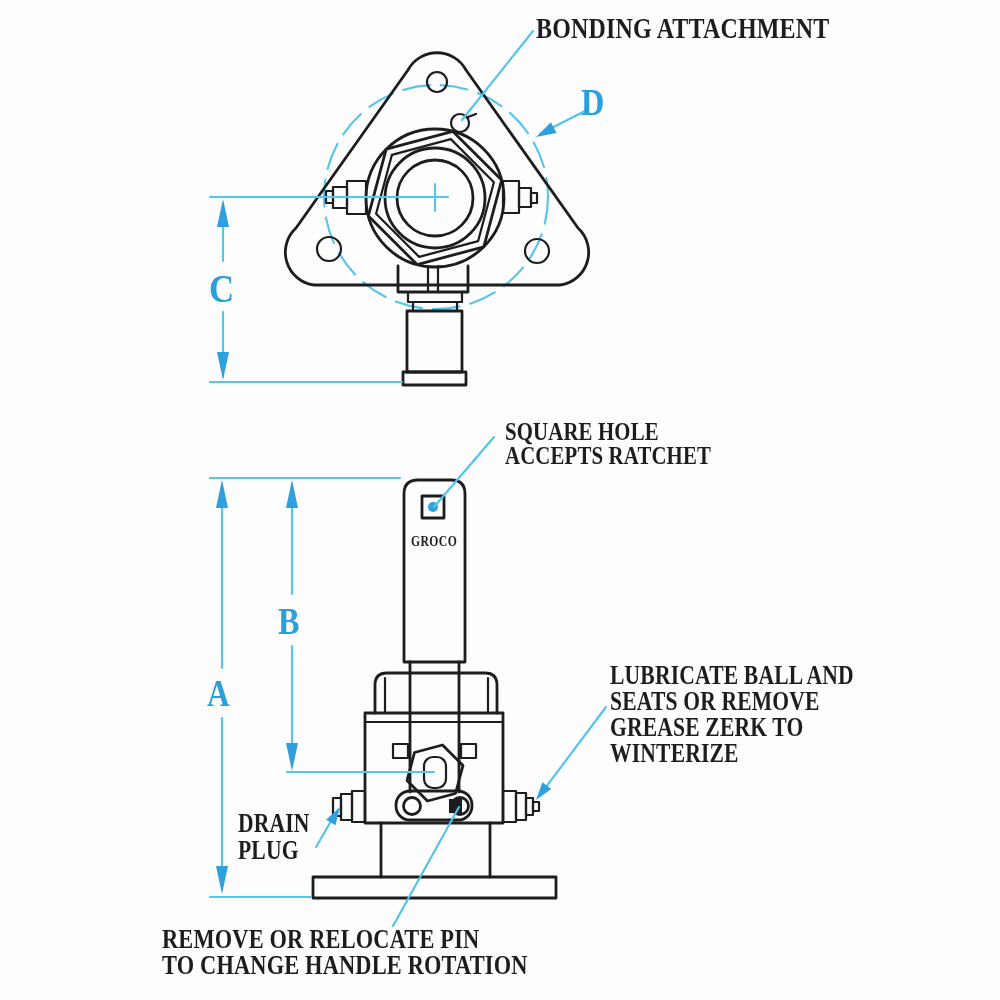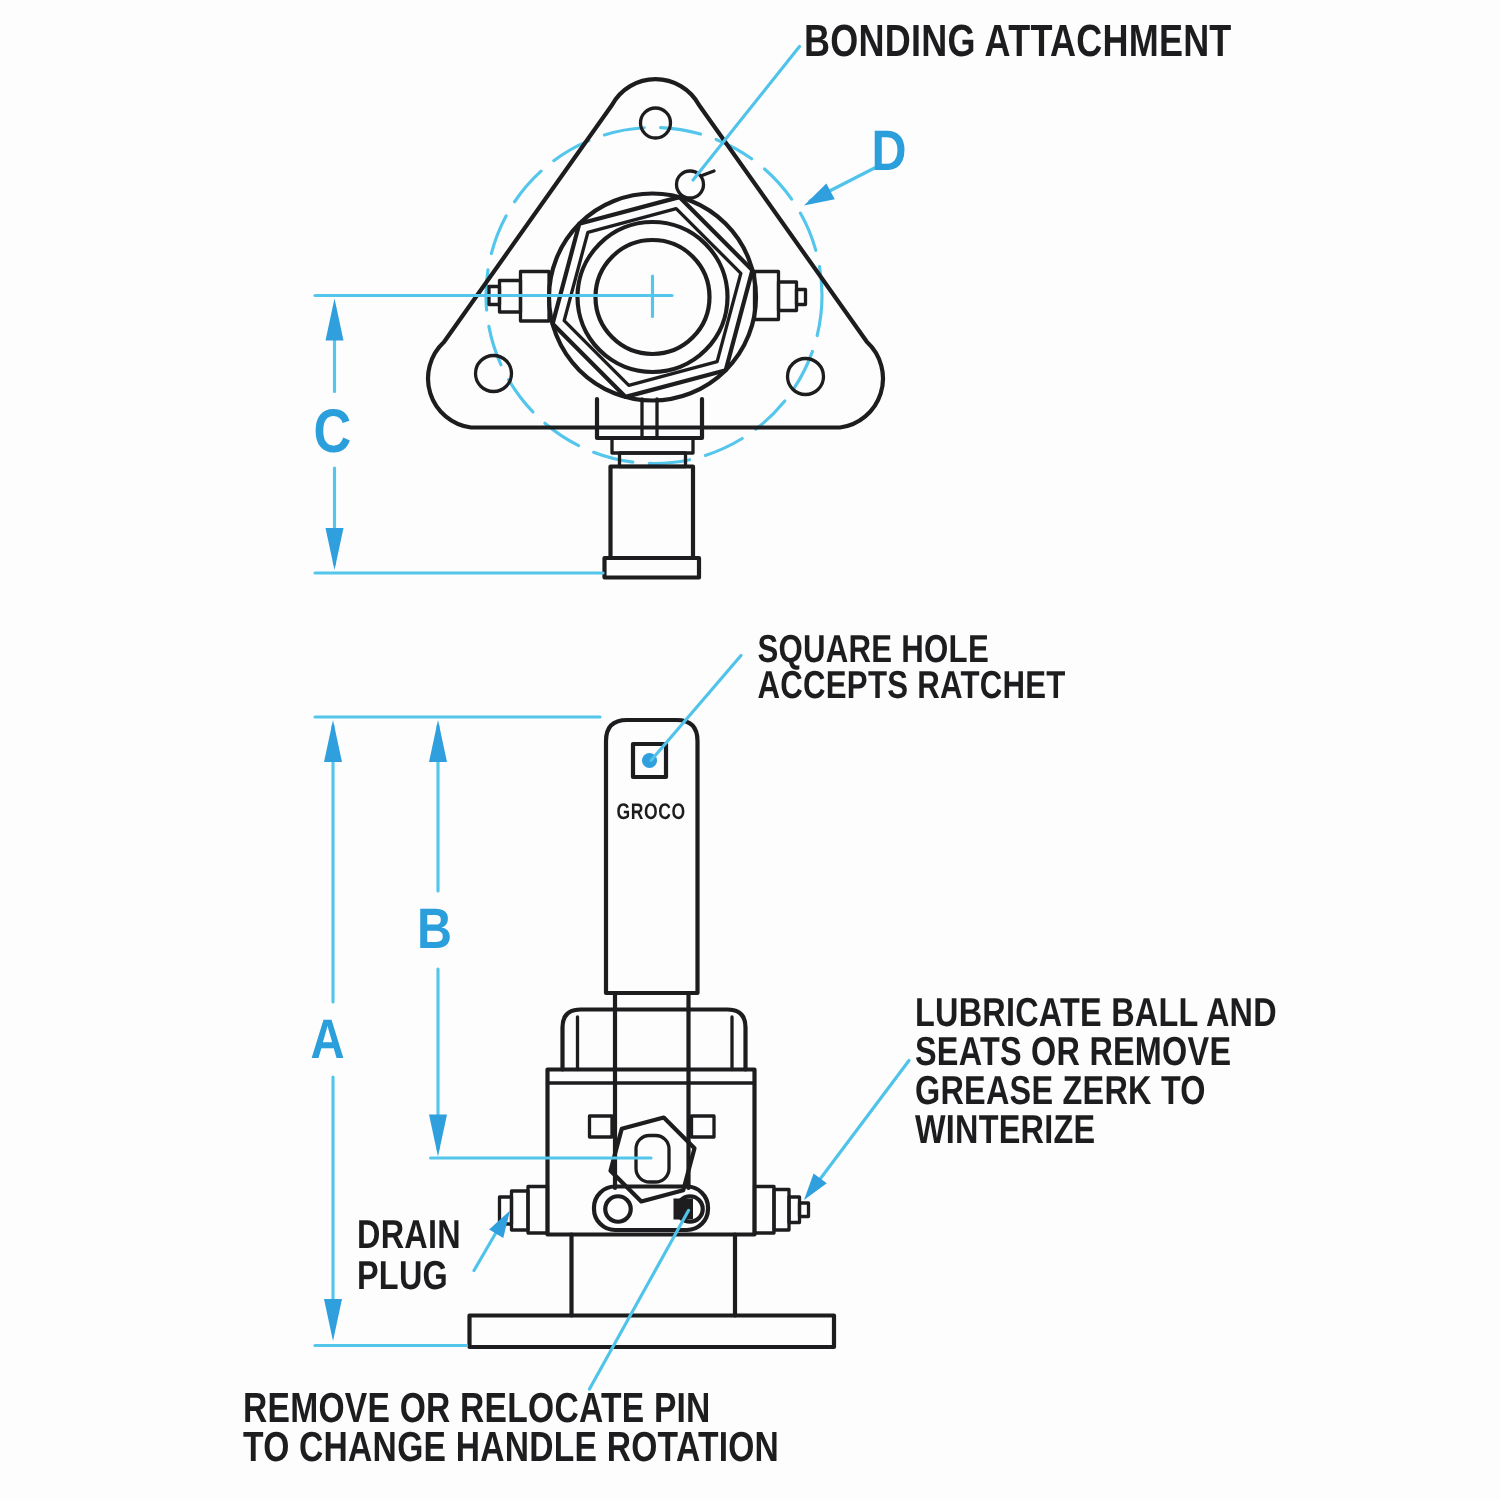"BONDING ATTACHMENT" .canvas { font-family: Liberation Sans, sans-serif -> Liberation Serif, serif }
